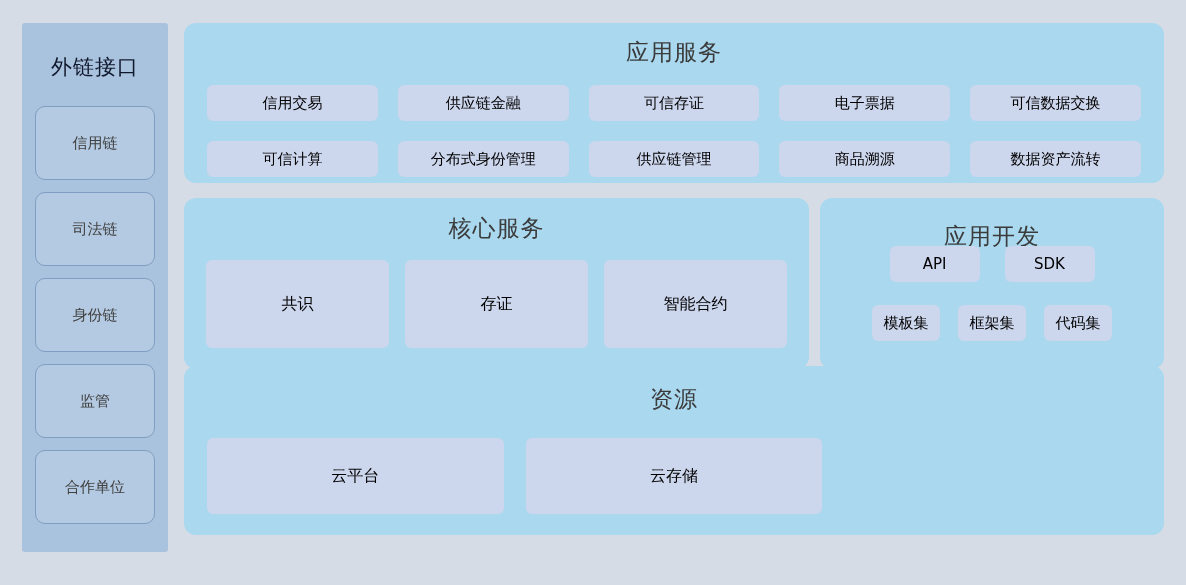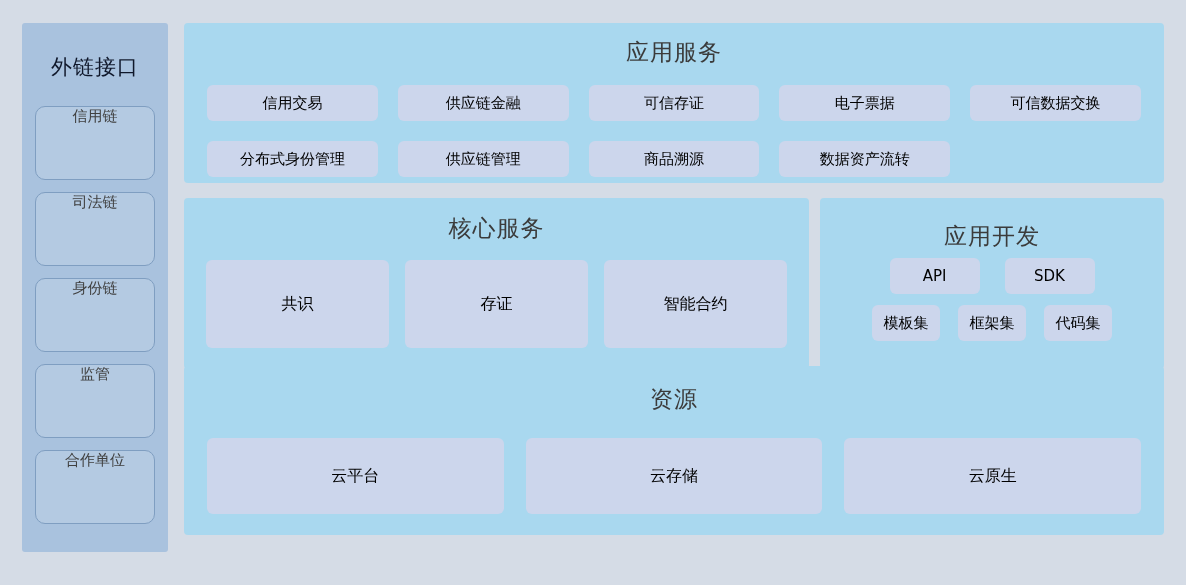"应用服务" .panel { border-radius: 4px -> 12px }
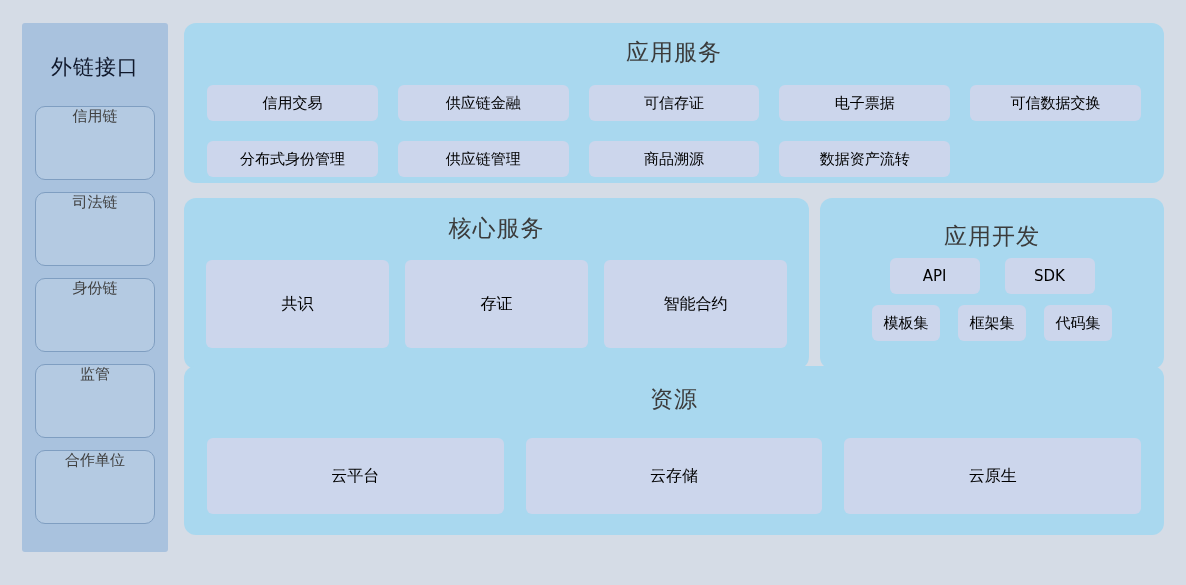"信用链" .sidebar-item { align-items: flex-start -> center }
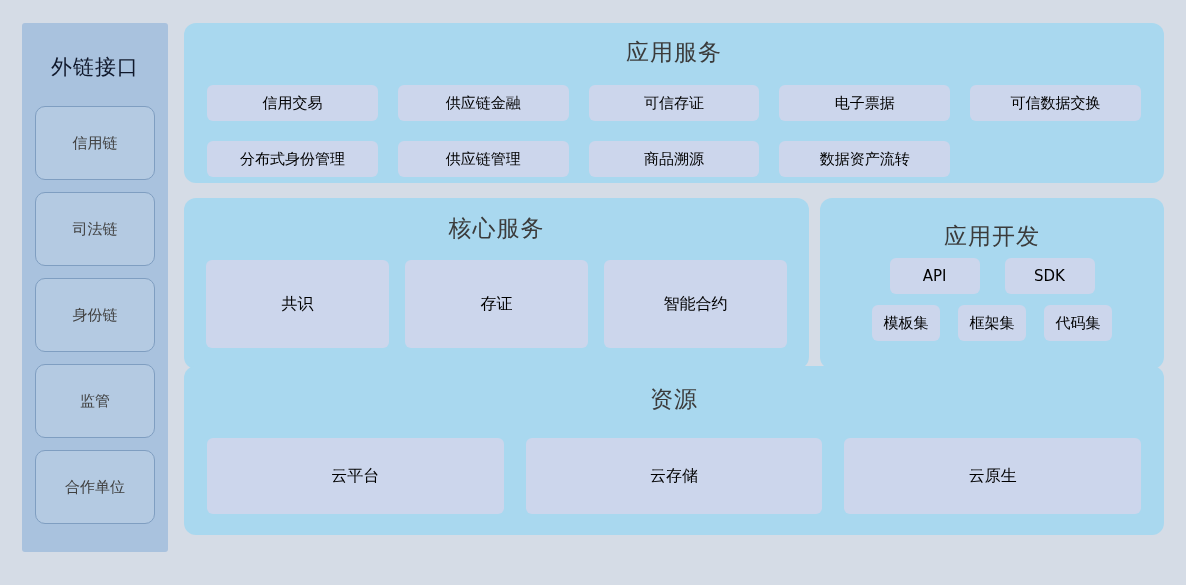"可信计算" div.card { html: none -> <div> <span>可信计算</span> </div> }
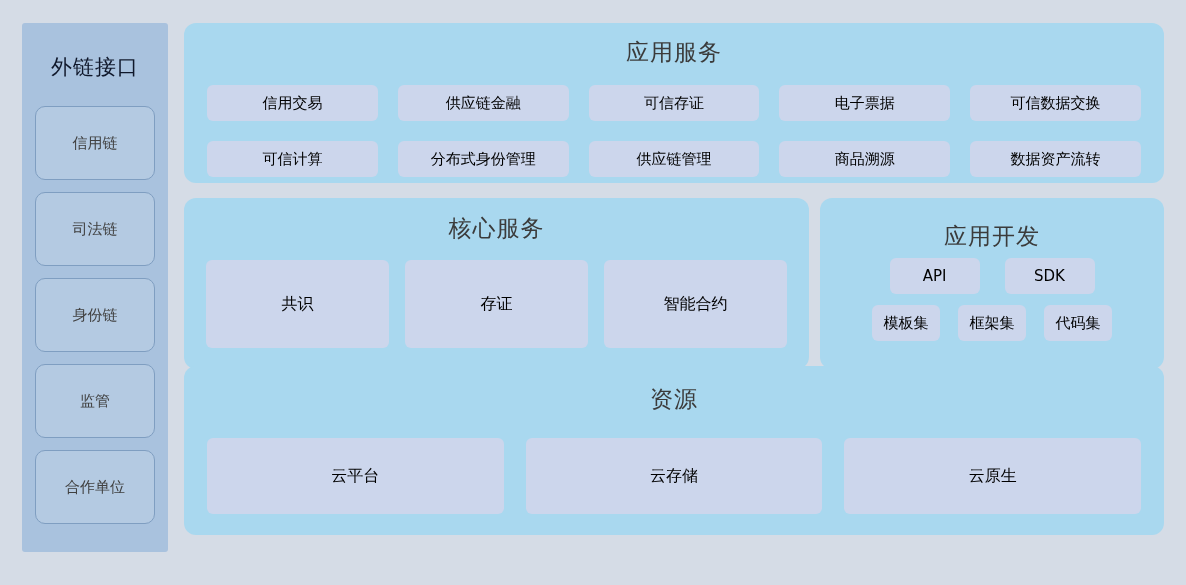"API" #dev-row-1 { top: 60px -> 48px }
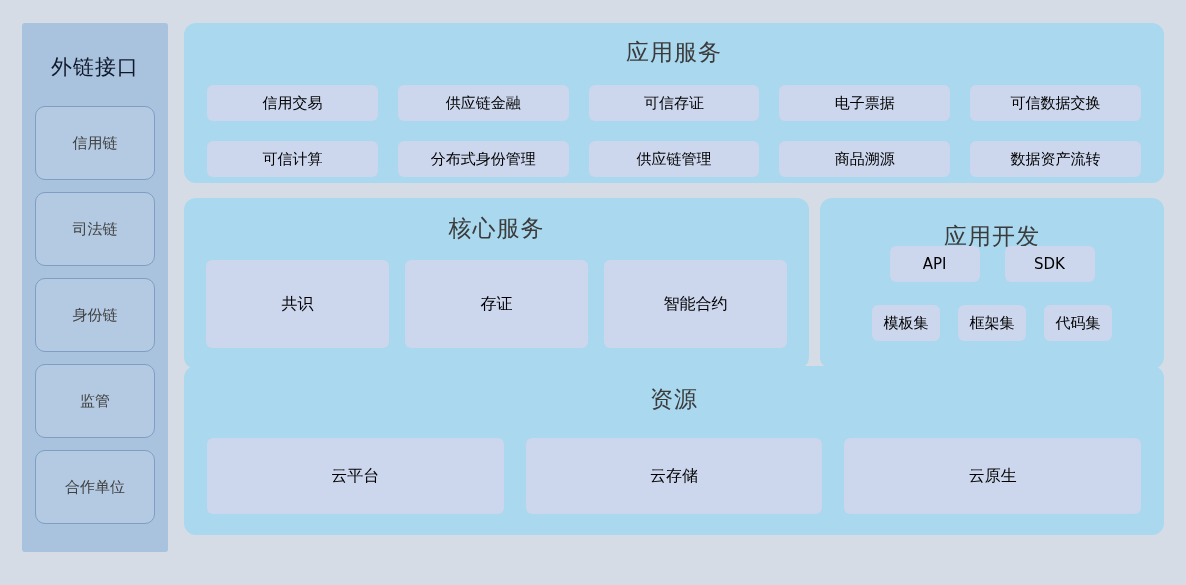"云原生" div.card { html: <div> <span>云原生</span> </div> -> none }
